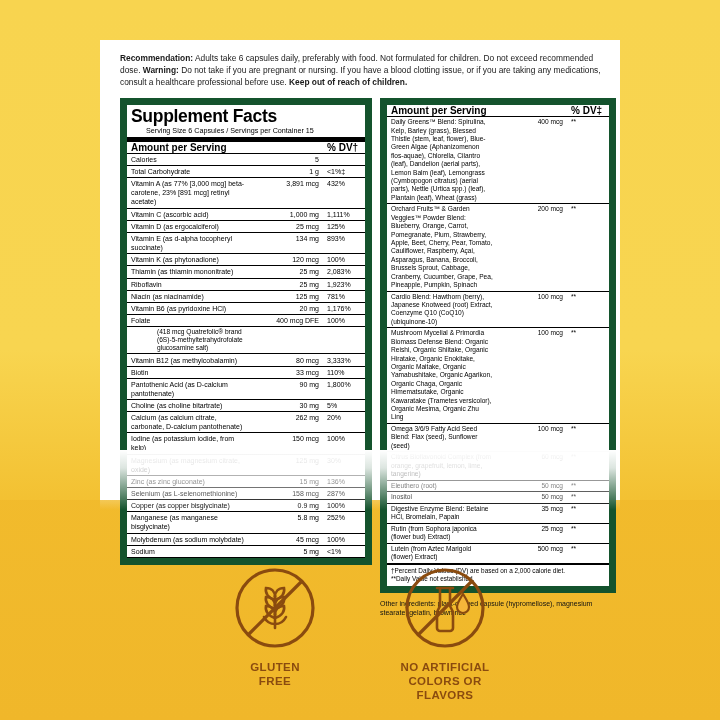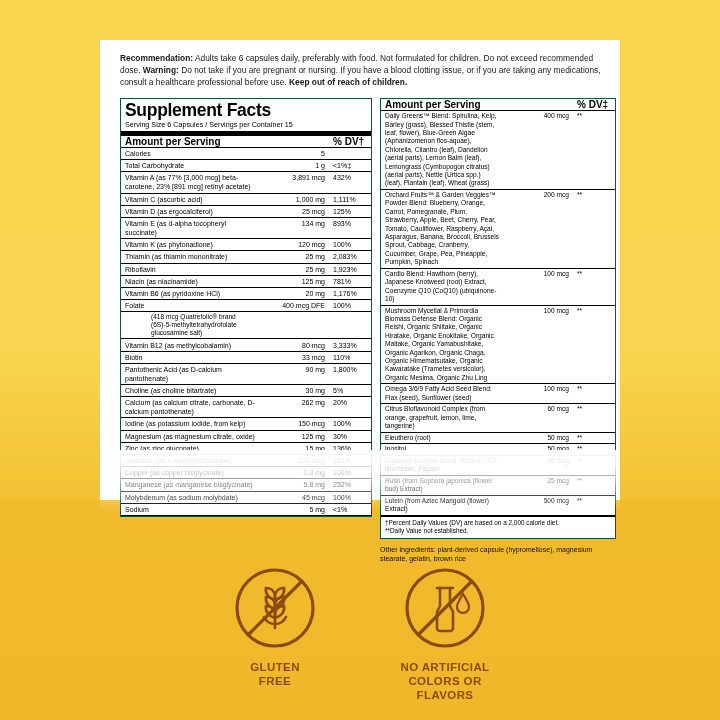"Supplement Facts" .box { border: 1px solid #14532d -> 7px solid #14532d }
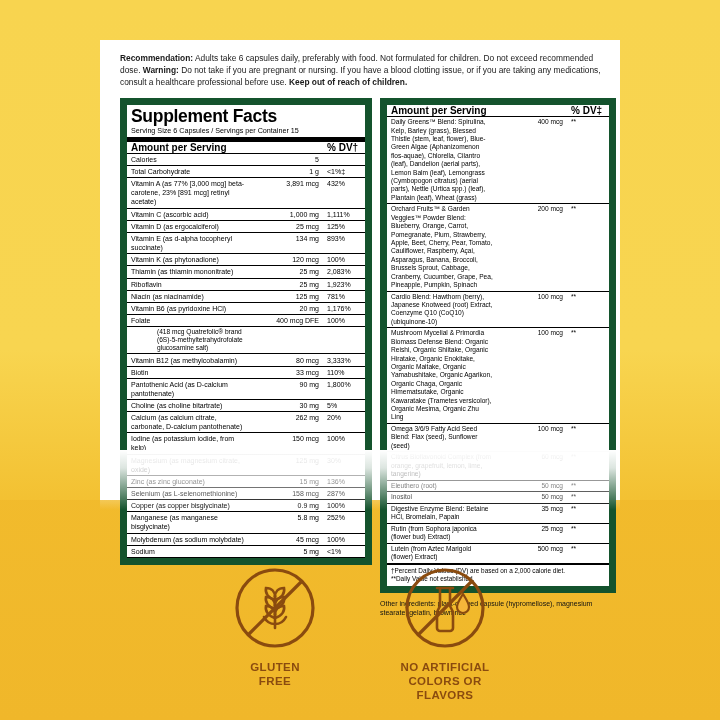"Serving Size 6 Capsules /" .serving-line { margin-left: none -> 15px }
